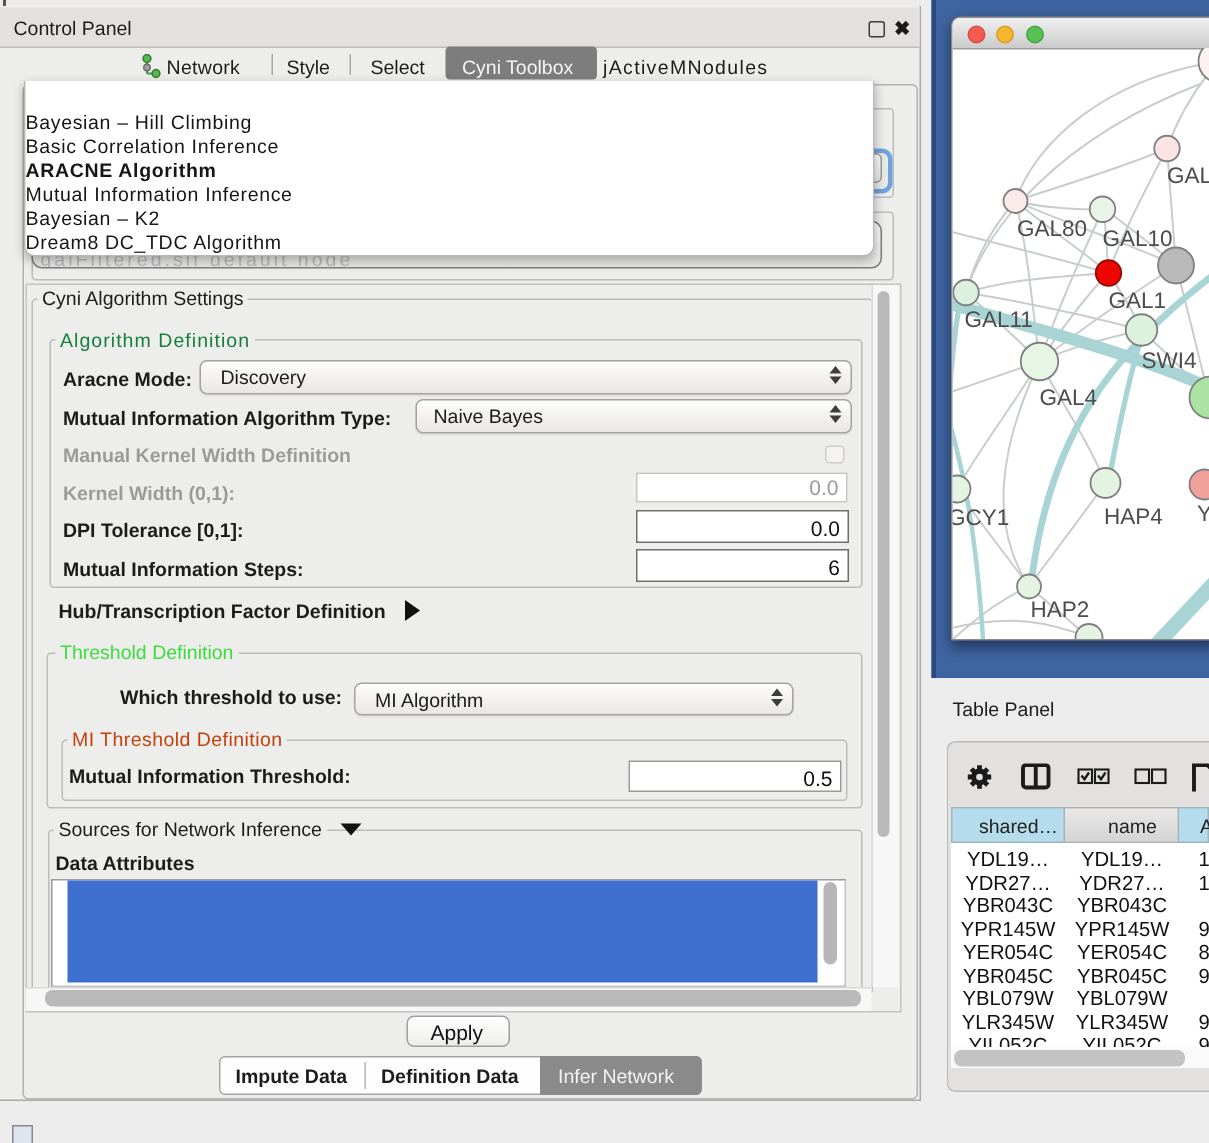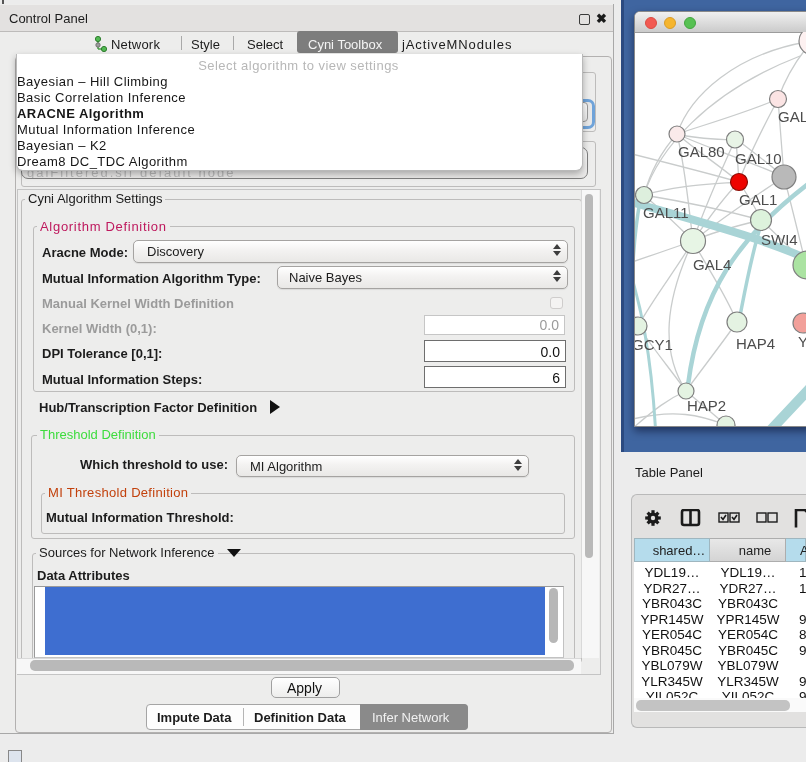"Select algorithm to view settings" div.abs { html: <div>Select algorithm to view settings</div> -> none }
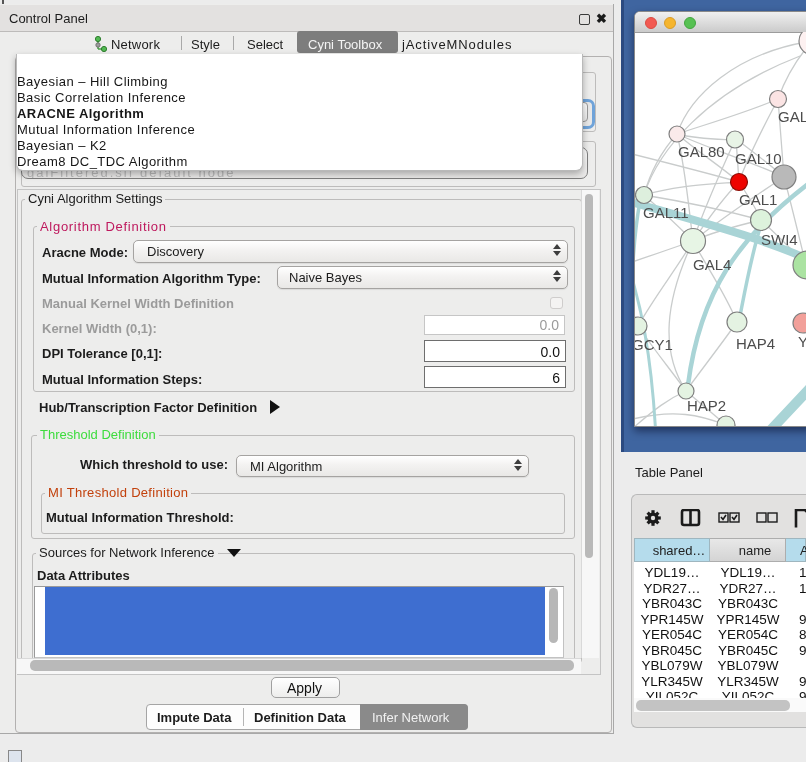"Algorithm Definition" div.abs { color: #be185d -> #15803d }
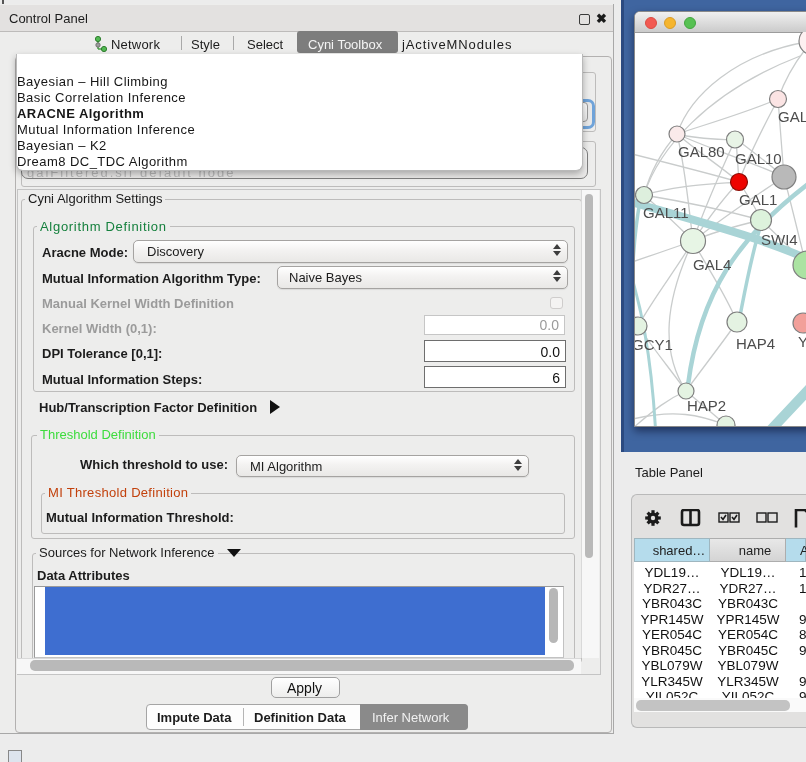"0.5" div.abs { html: none -> <div>0.5</div> }
